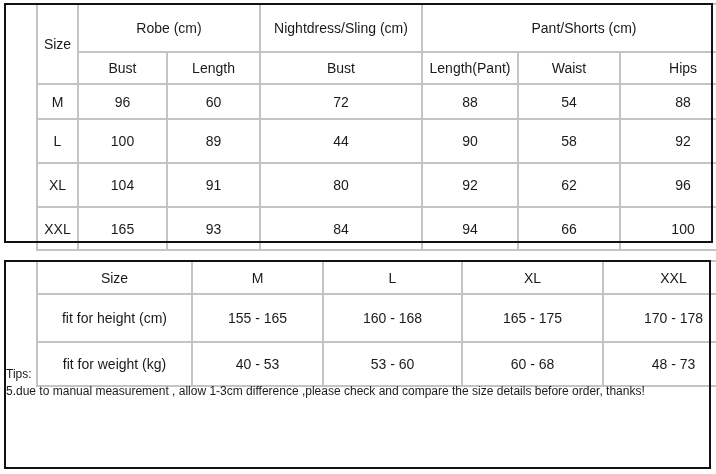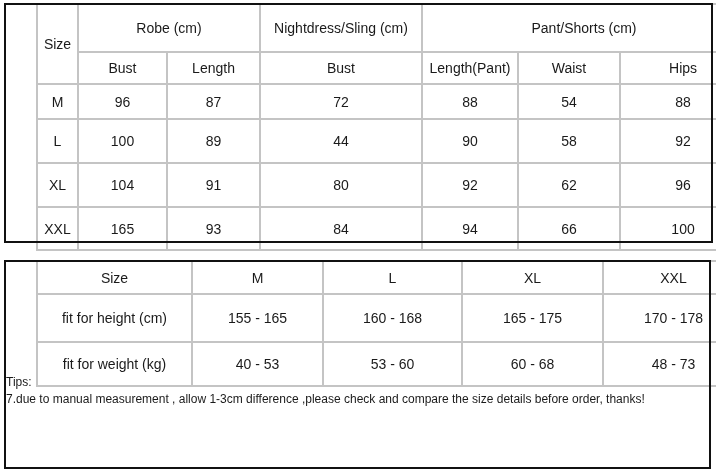"87" td { text: 87 -> 60 }
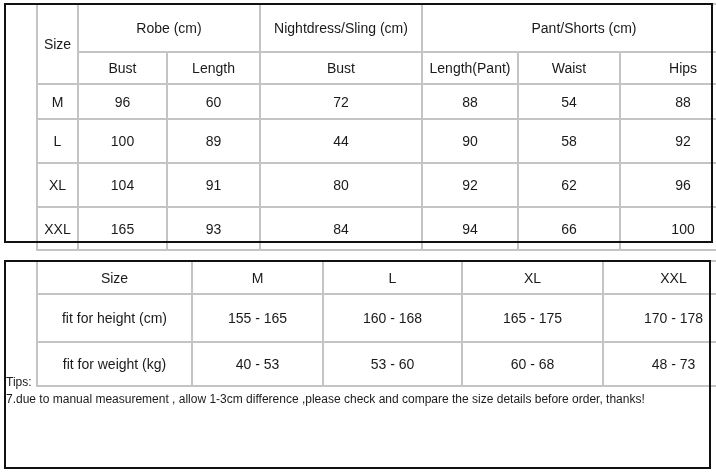"Tips:" .tips { top: 374px -> 366px }
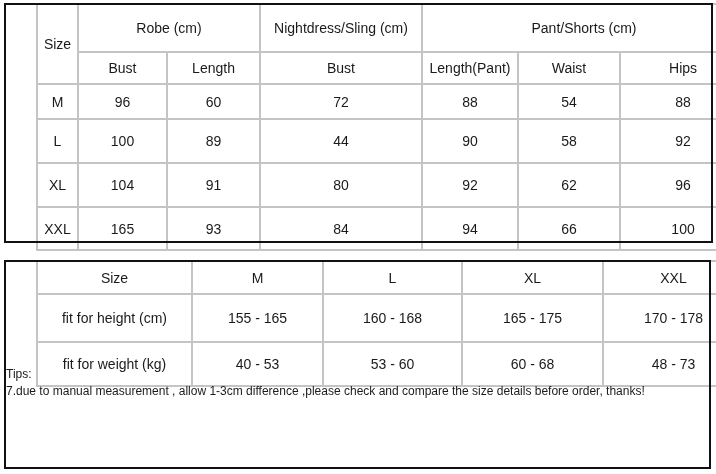"7.due to manual measurement ," div { text: 7.due -> 5.due }
